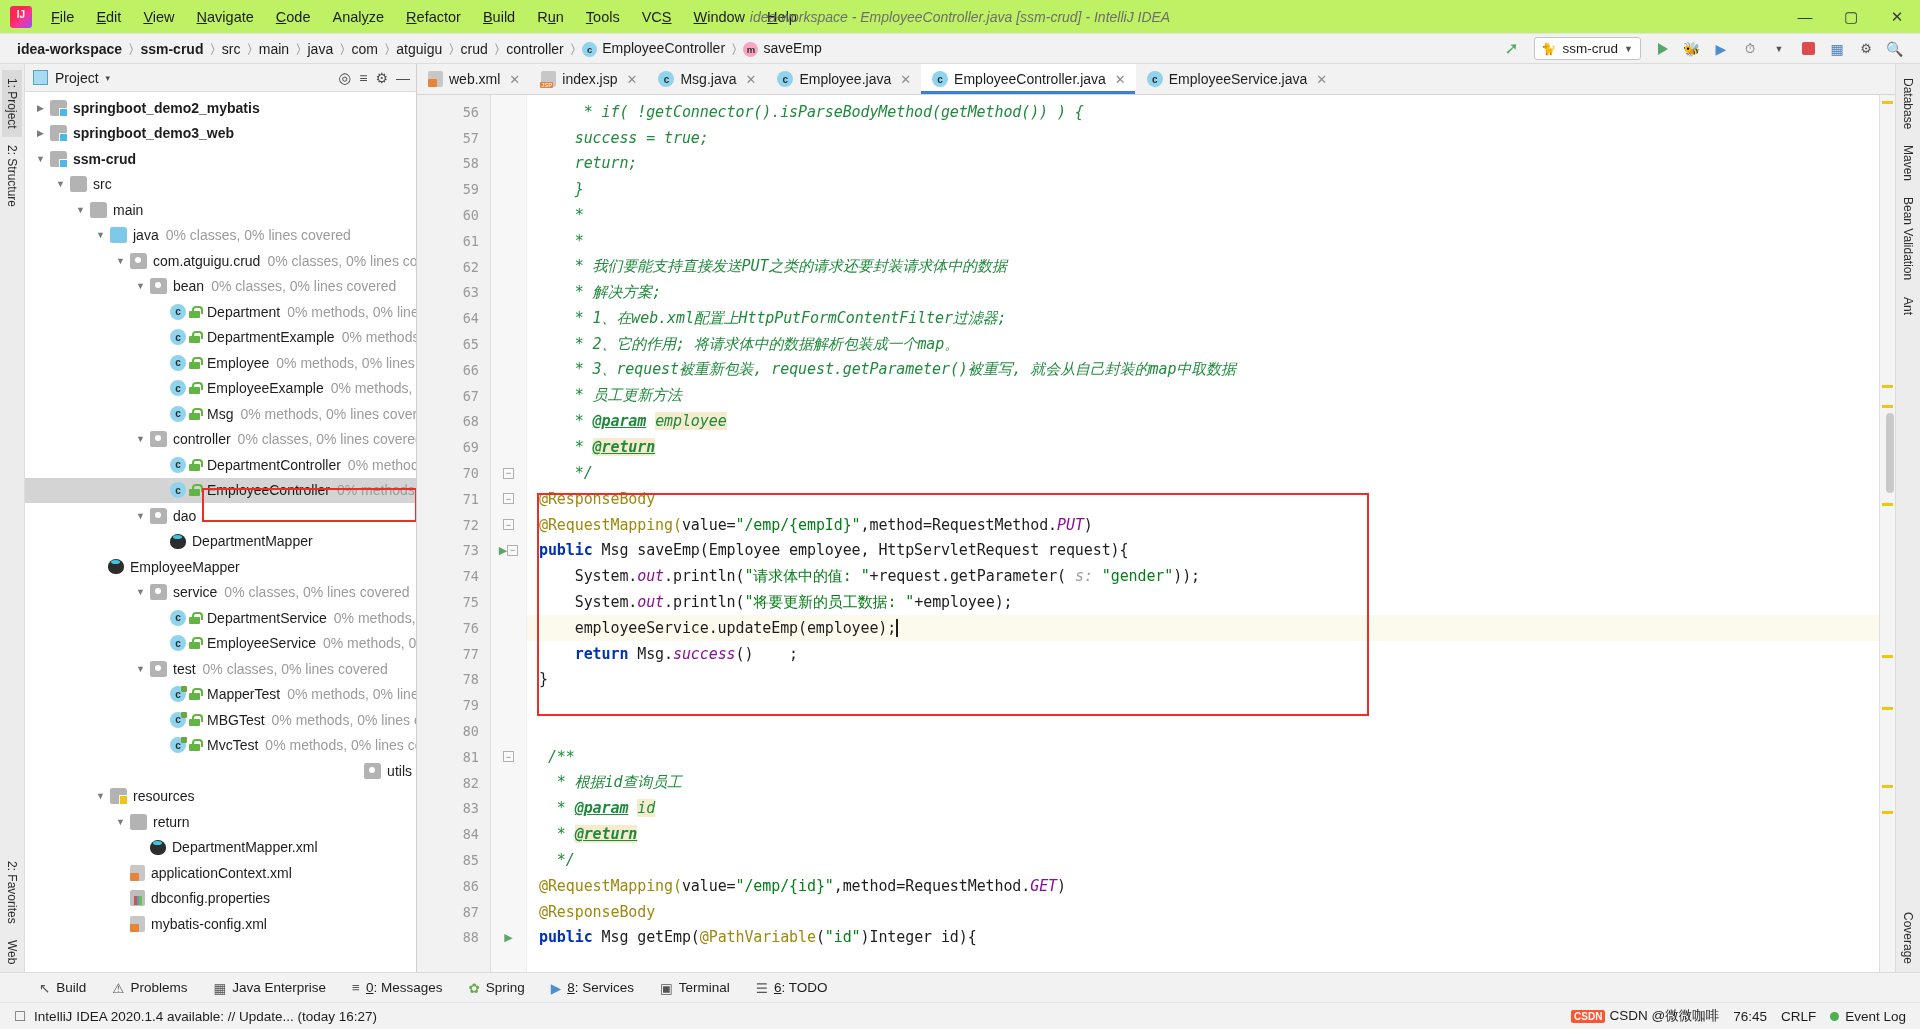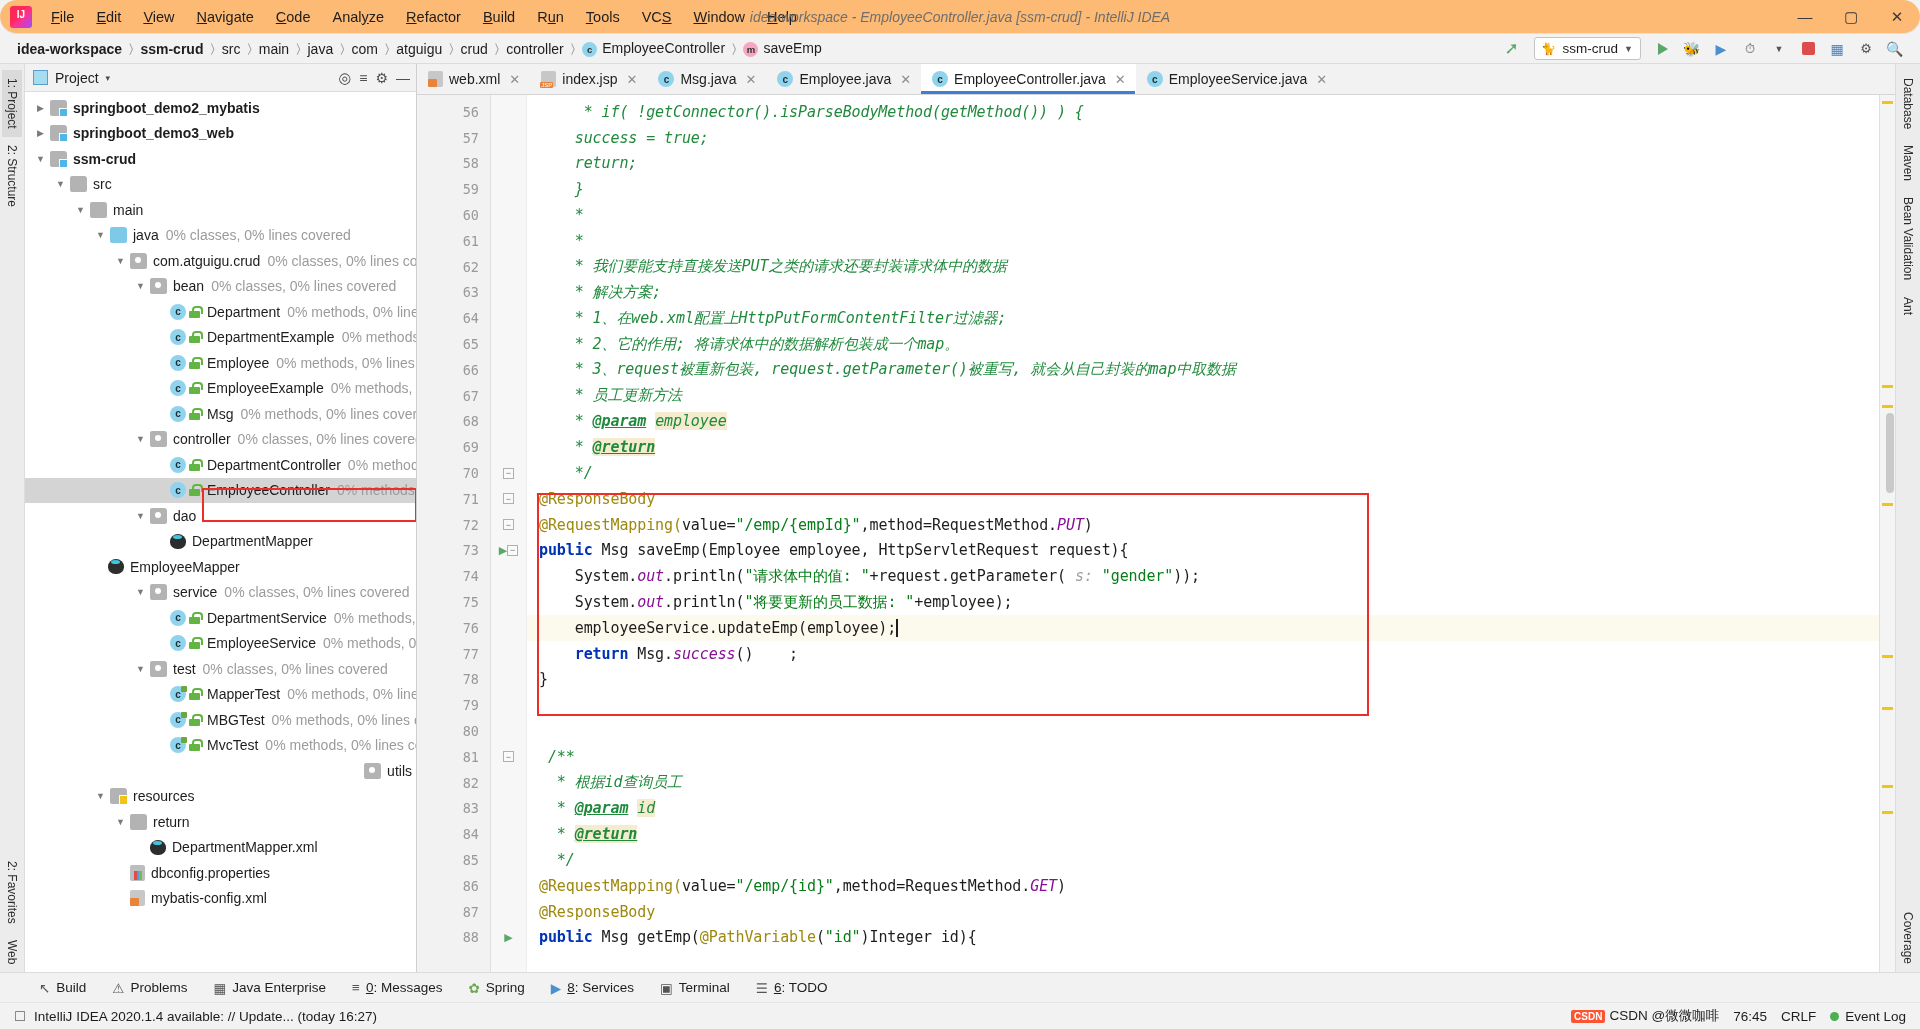"File" .titlebar { background: #fdba74 -> #bef264; border-radius: 17px -> none }
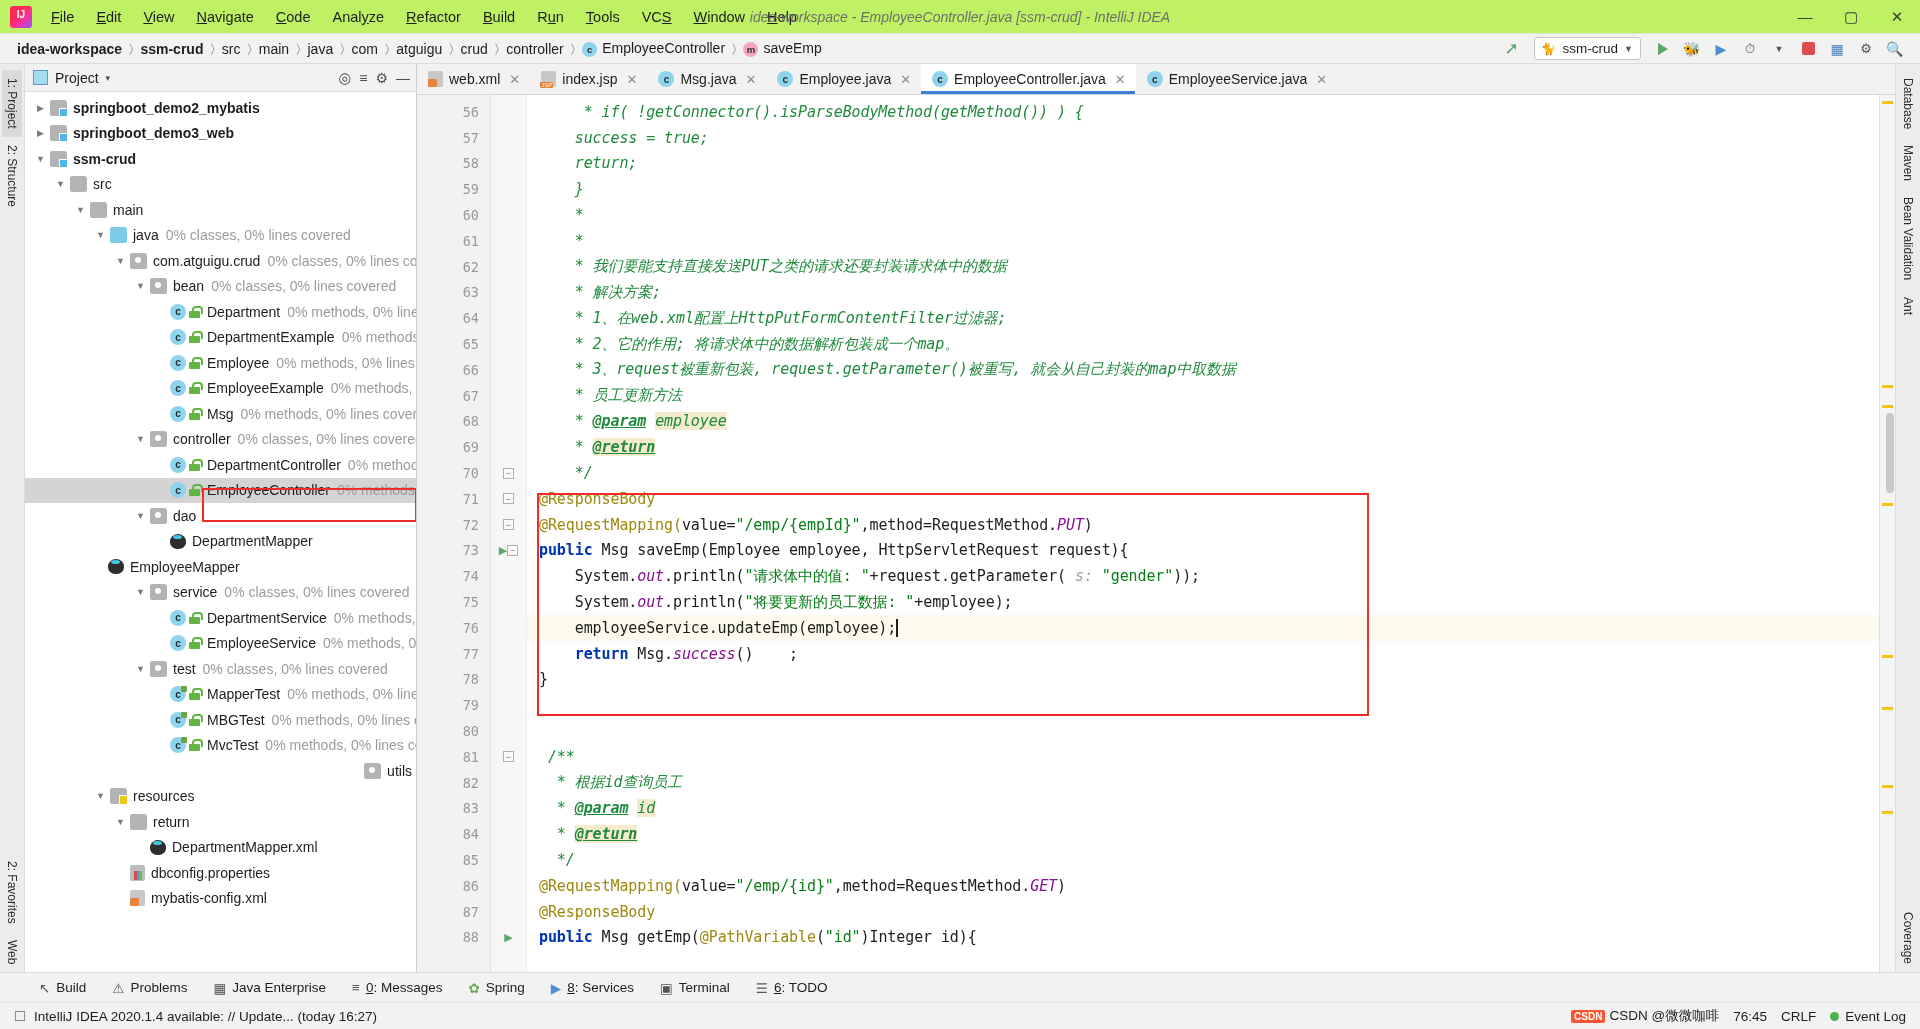"applicationContext.xml" div.row { html: none -> <div> <span>▶</span> <span></span> <span>applicationContext.xml</span> </div> }
